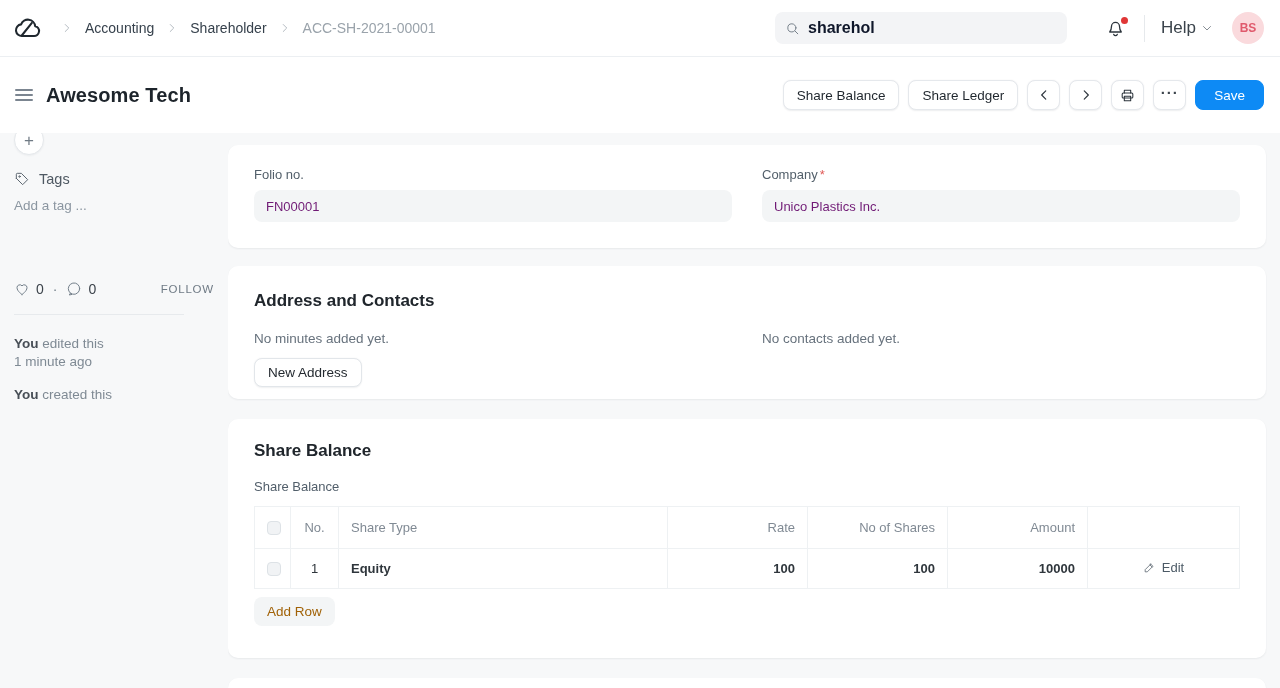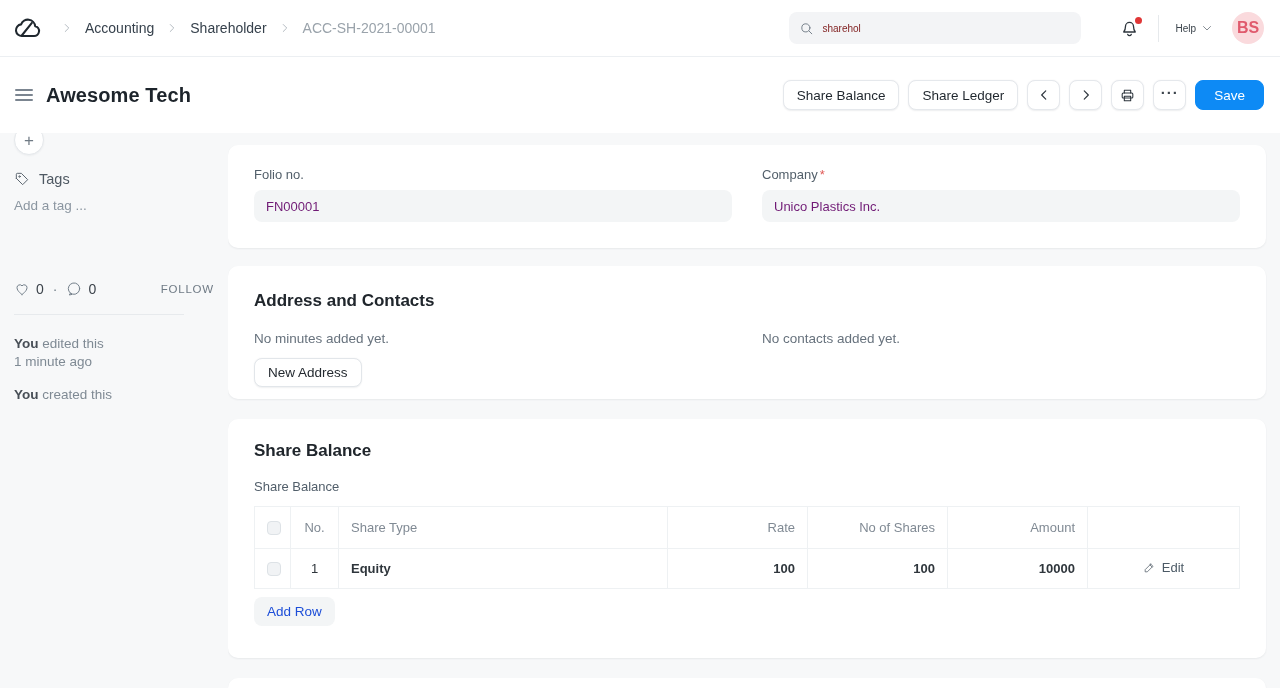"sharehol" .nav-search input { color: #7f1d1d -> #0f172a; font-size: 10px -> 16px; font-weight: none -> bold }
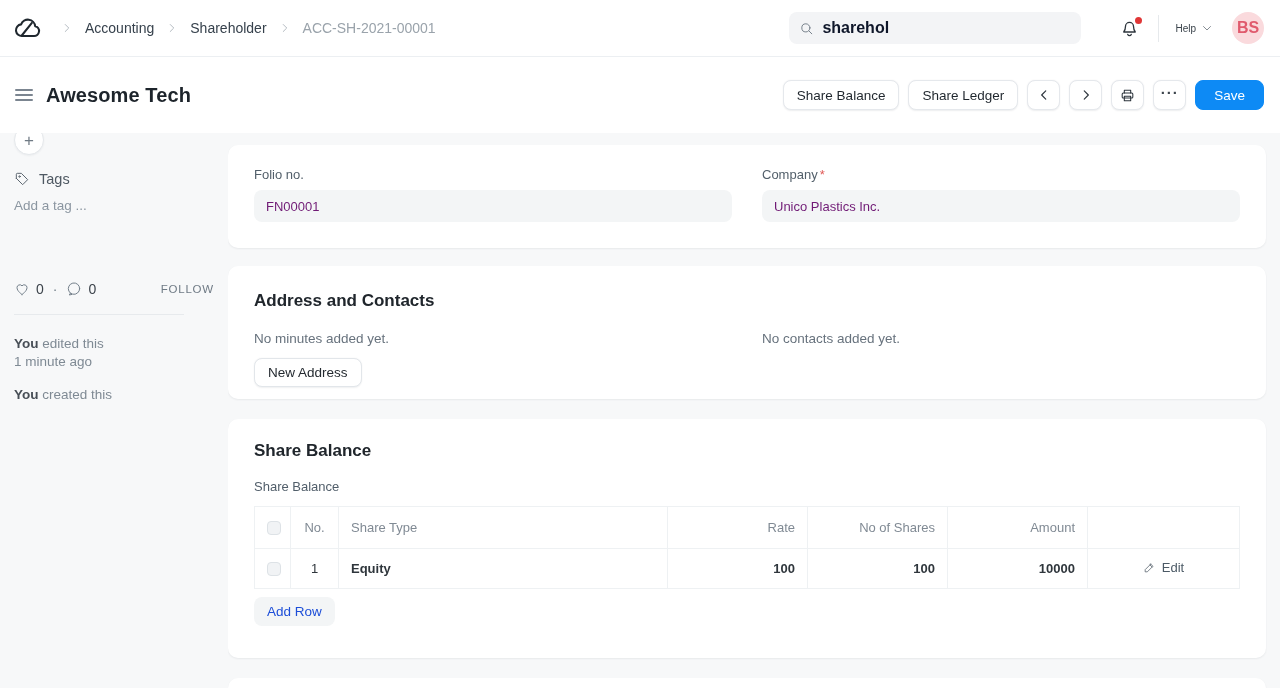"Help" .help { font-size: 10px -> 17px }
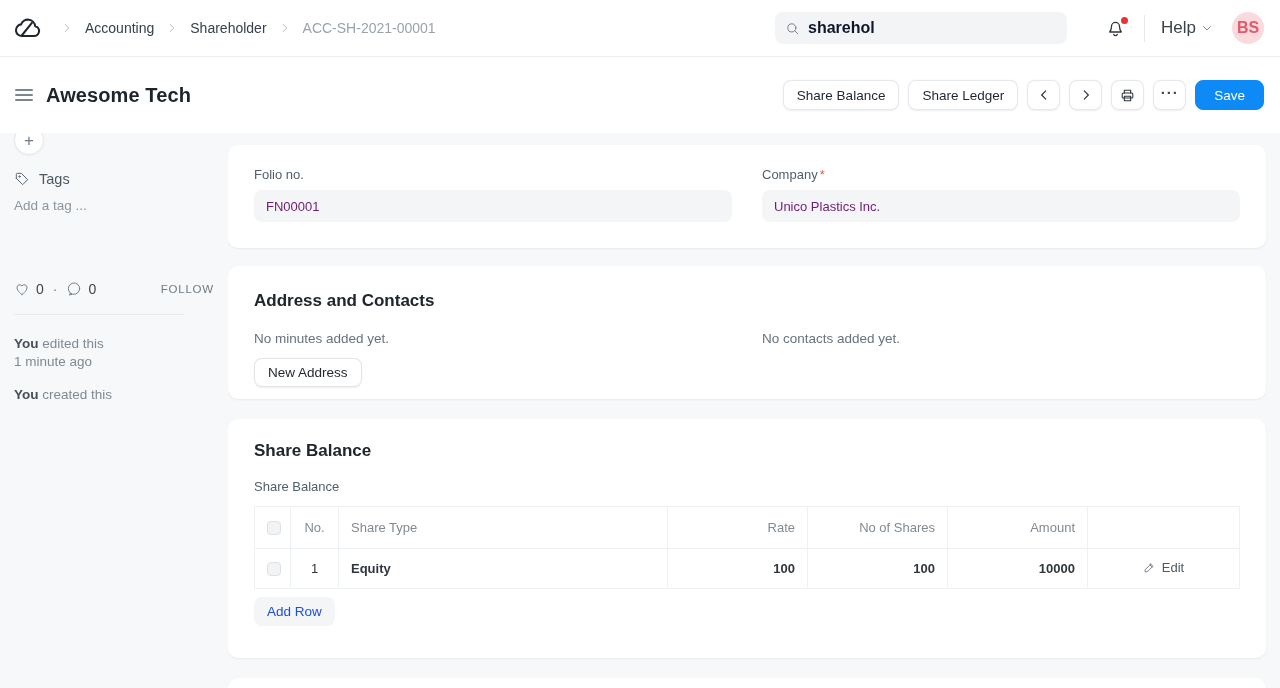"BS" .avatar { font-size: 16px -> 12px }
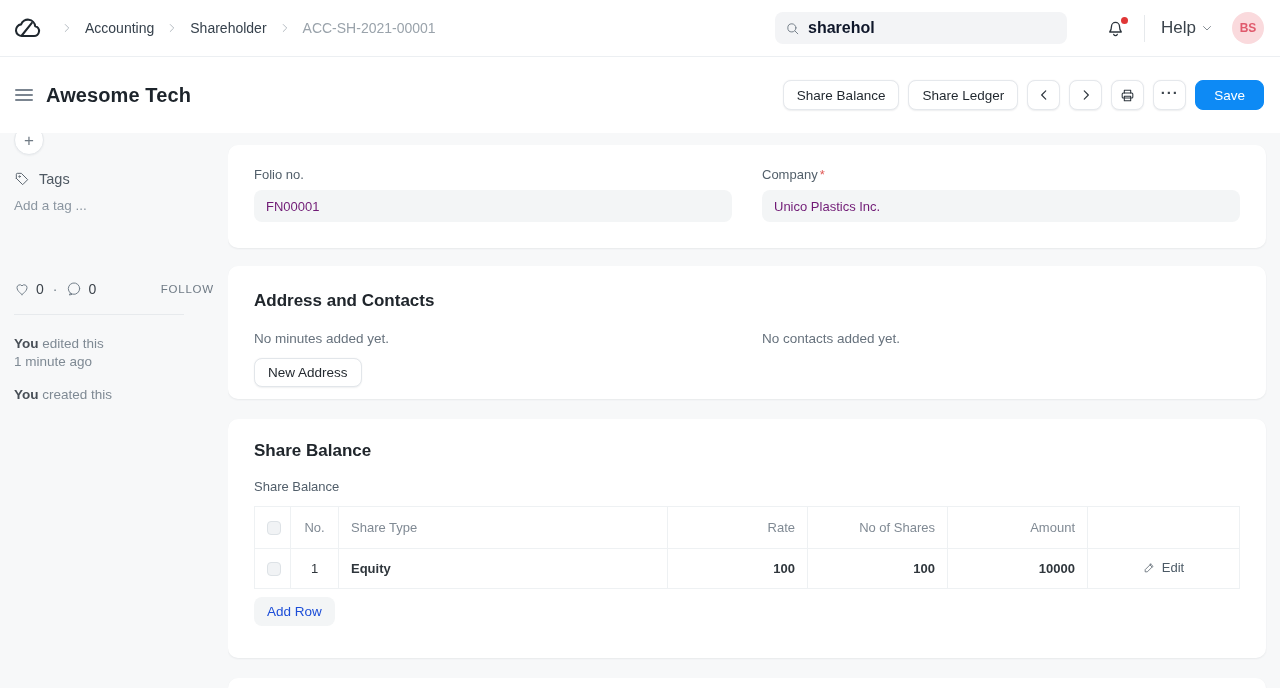"Add Row" .btn-addrow { color: #1d4ed8 -> #a16207 }
